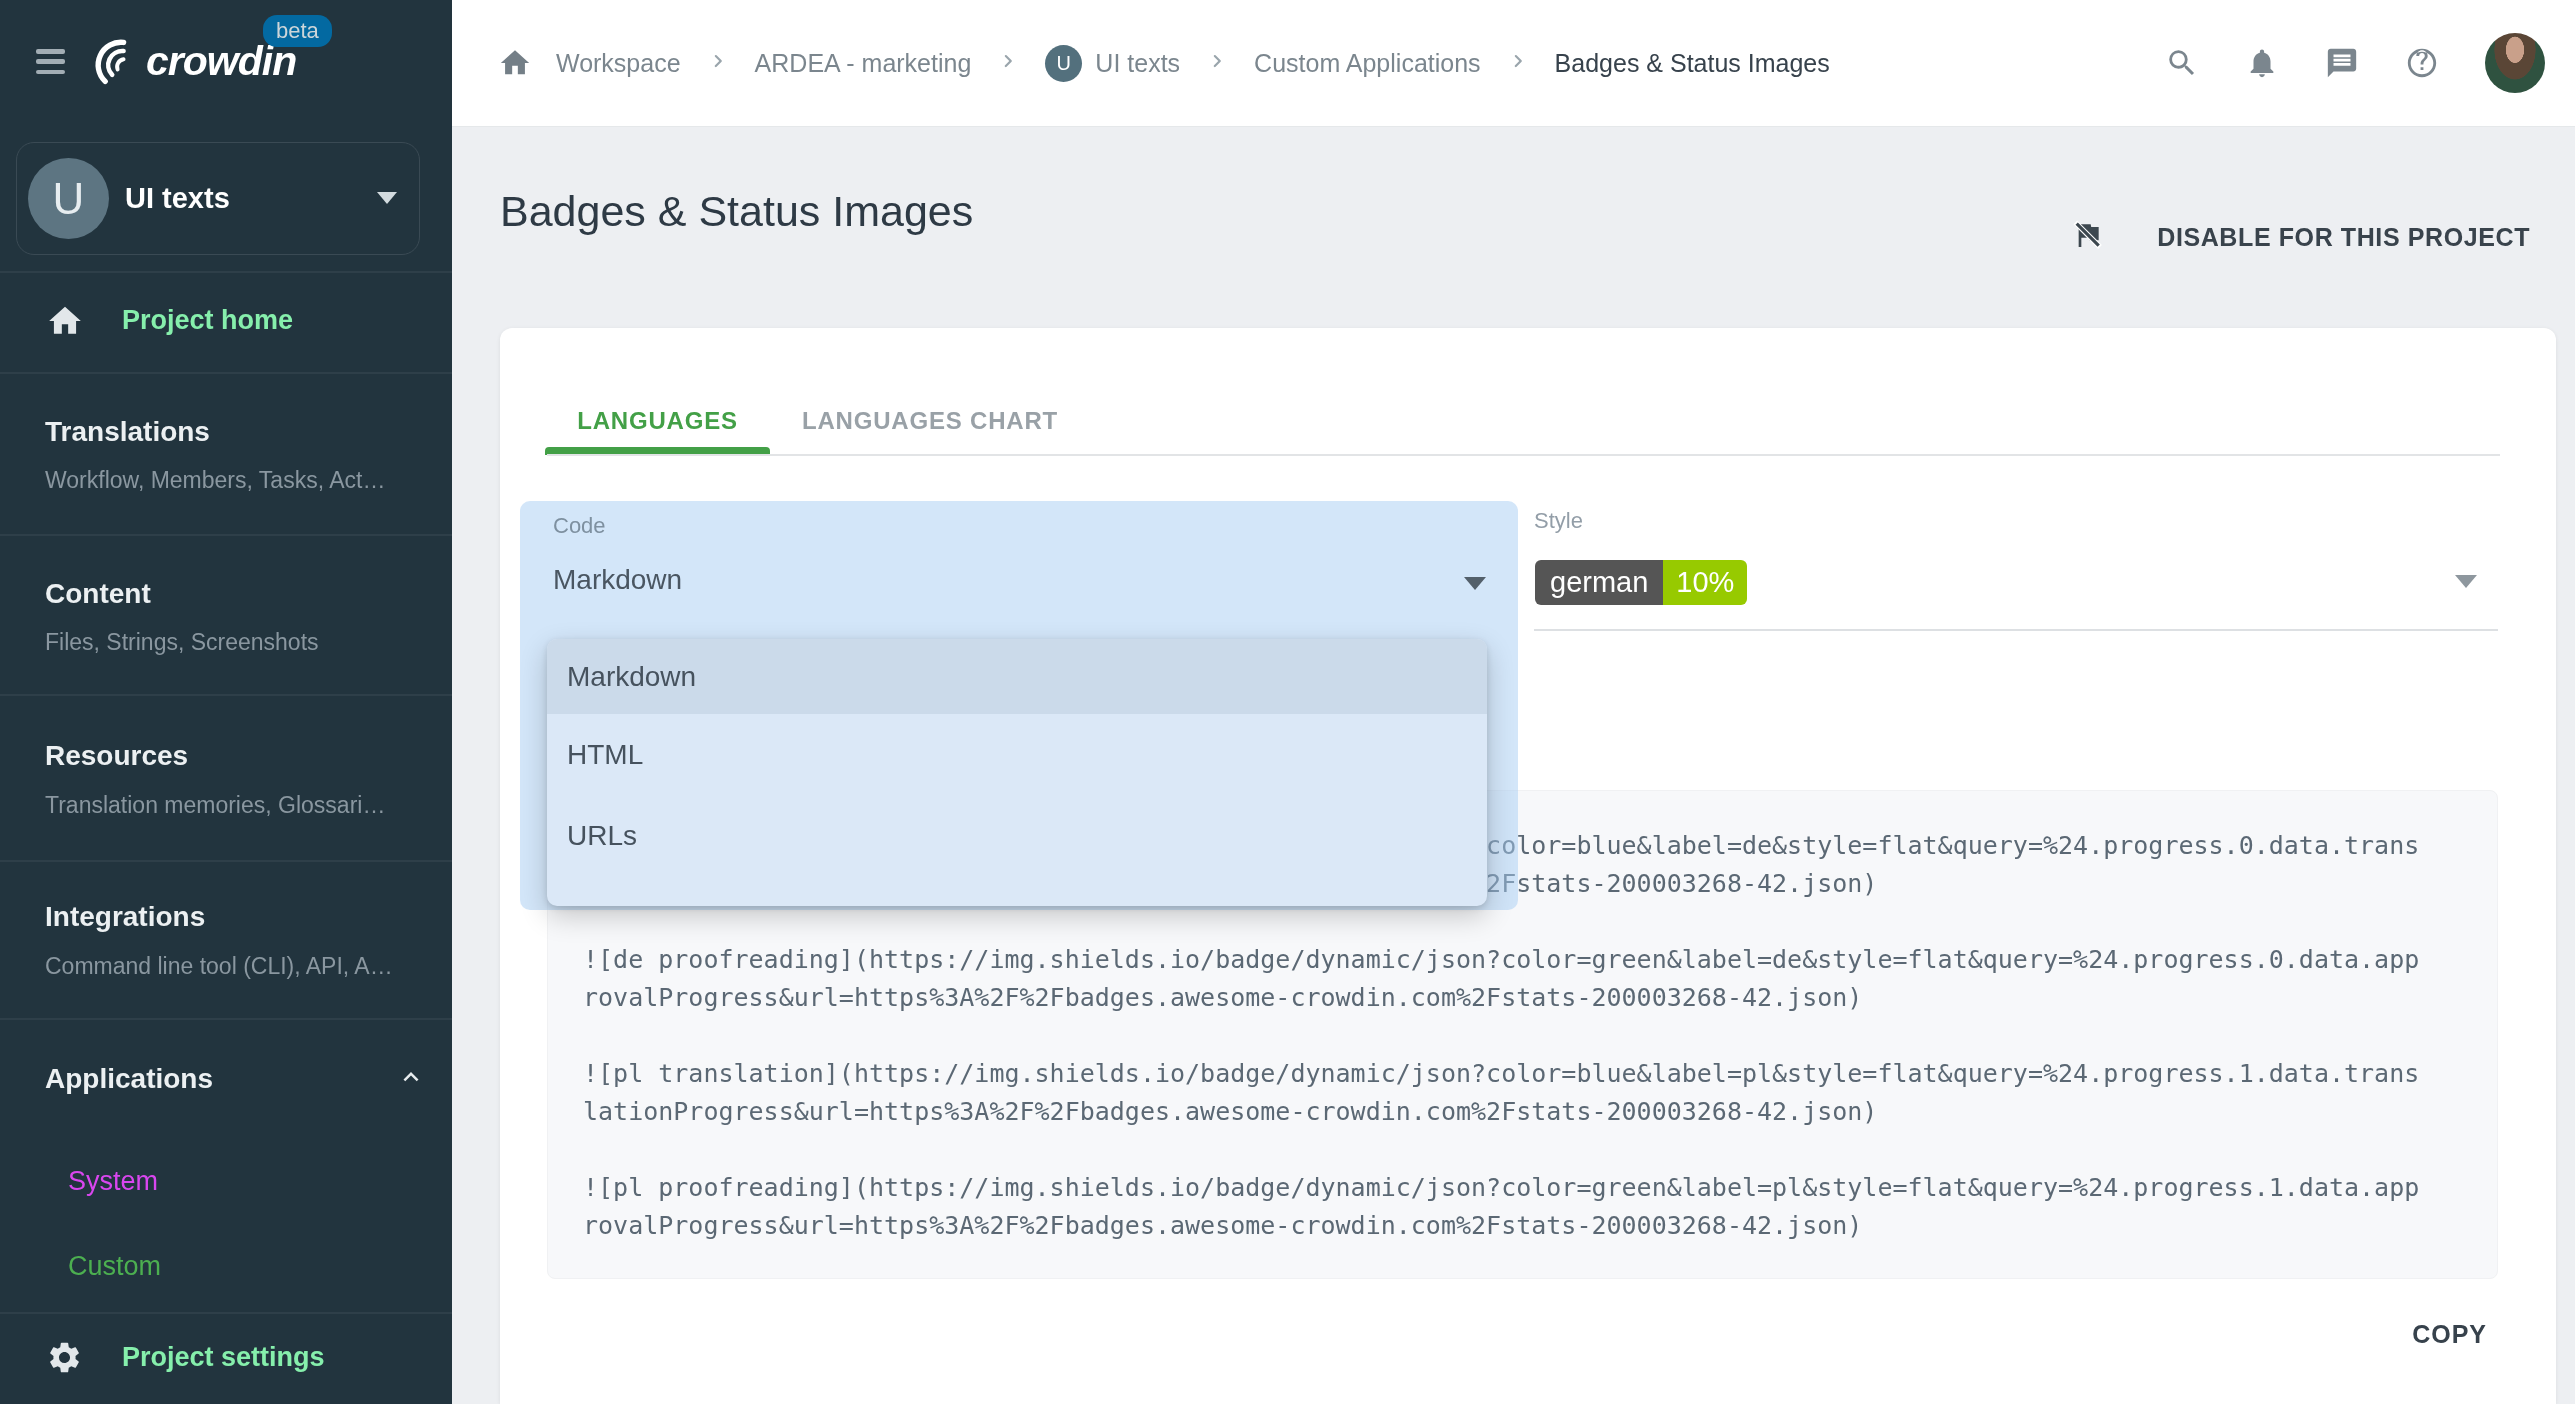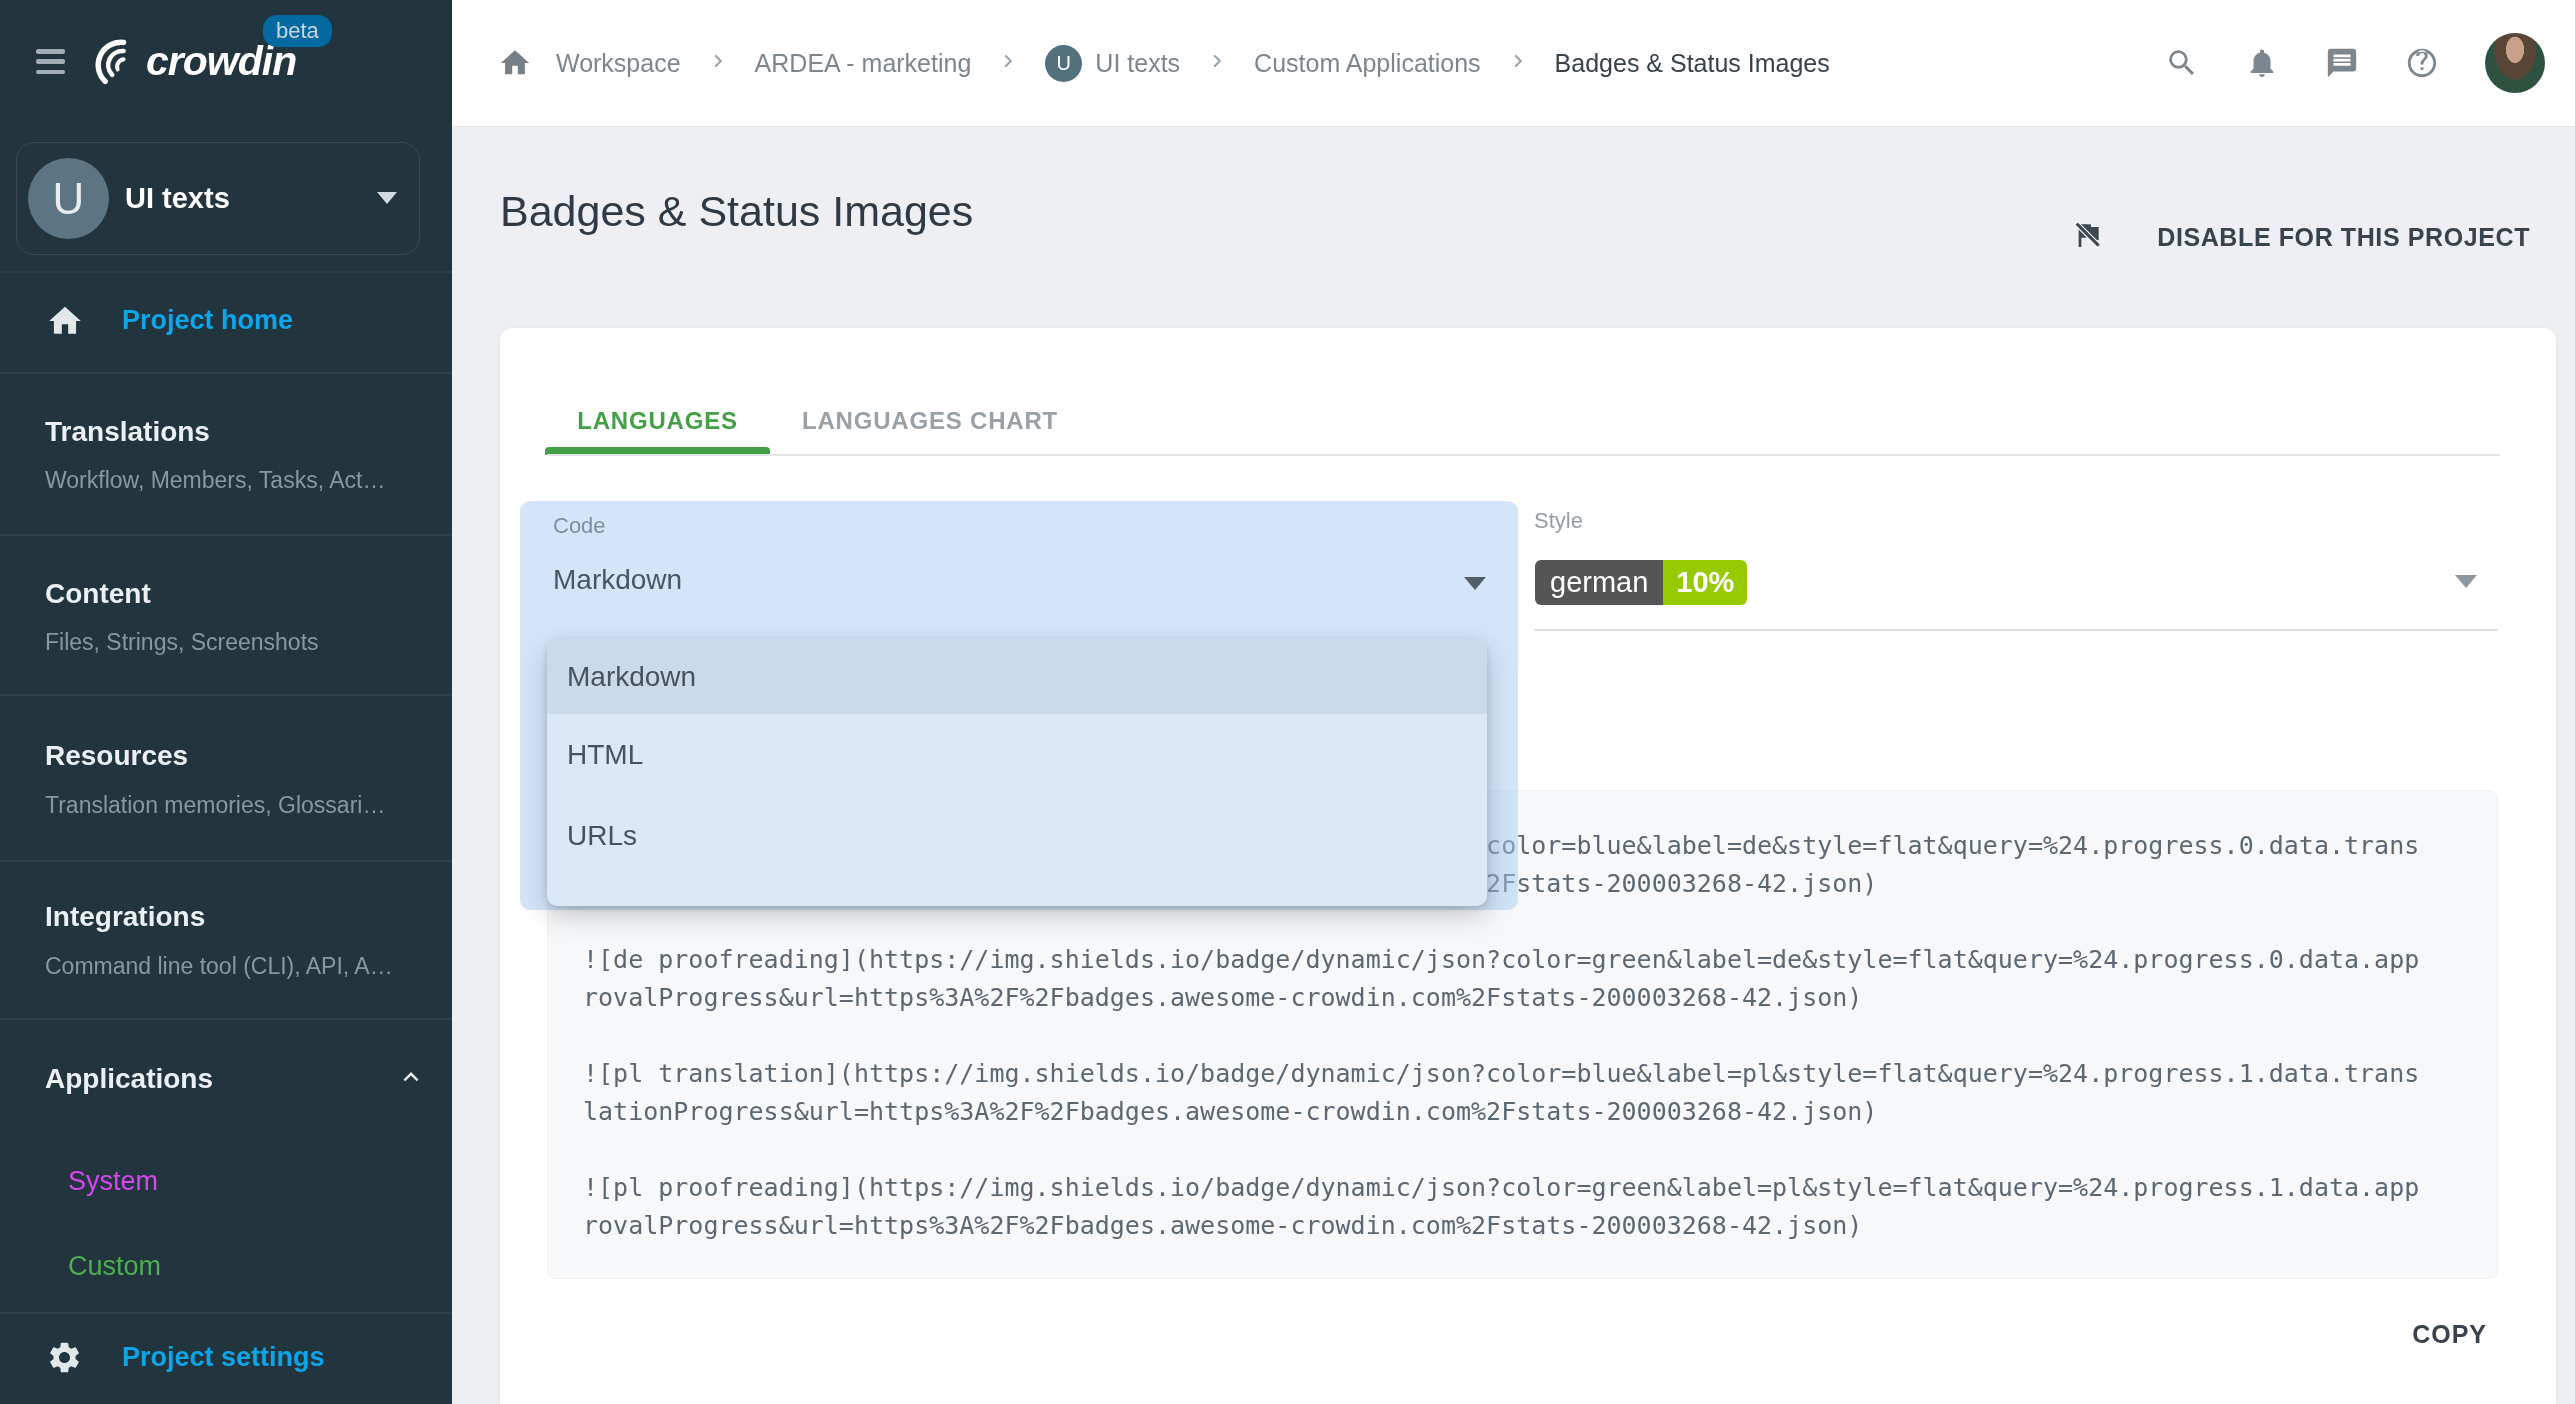"Project home" .side-row-label { color: #0ea5e9 -> #86efac }
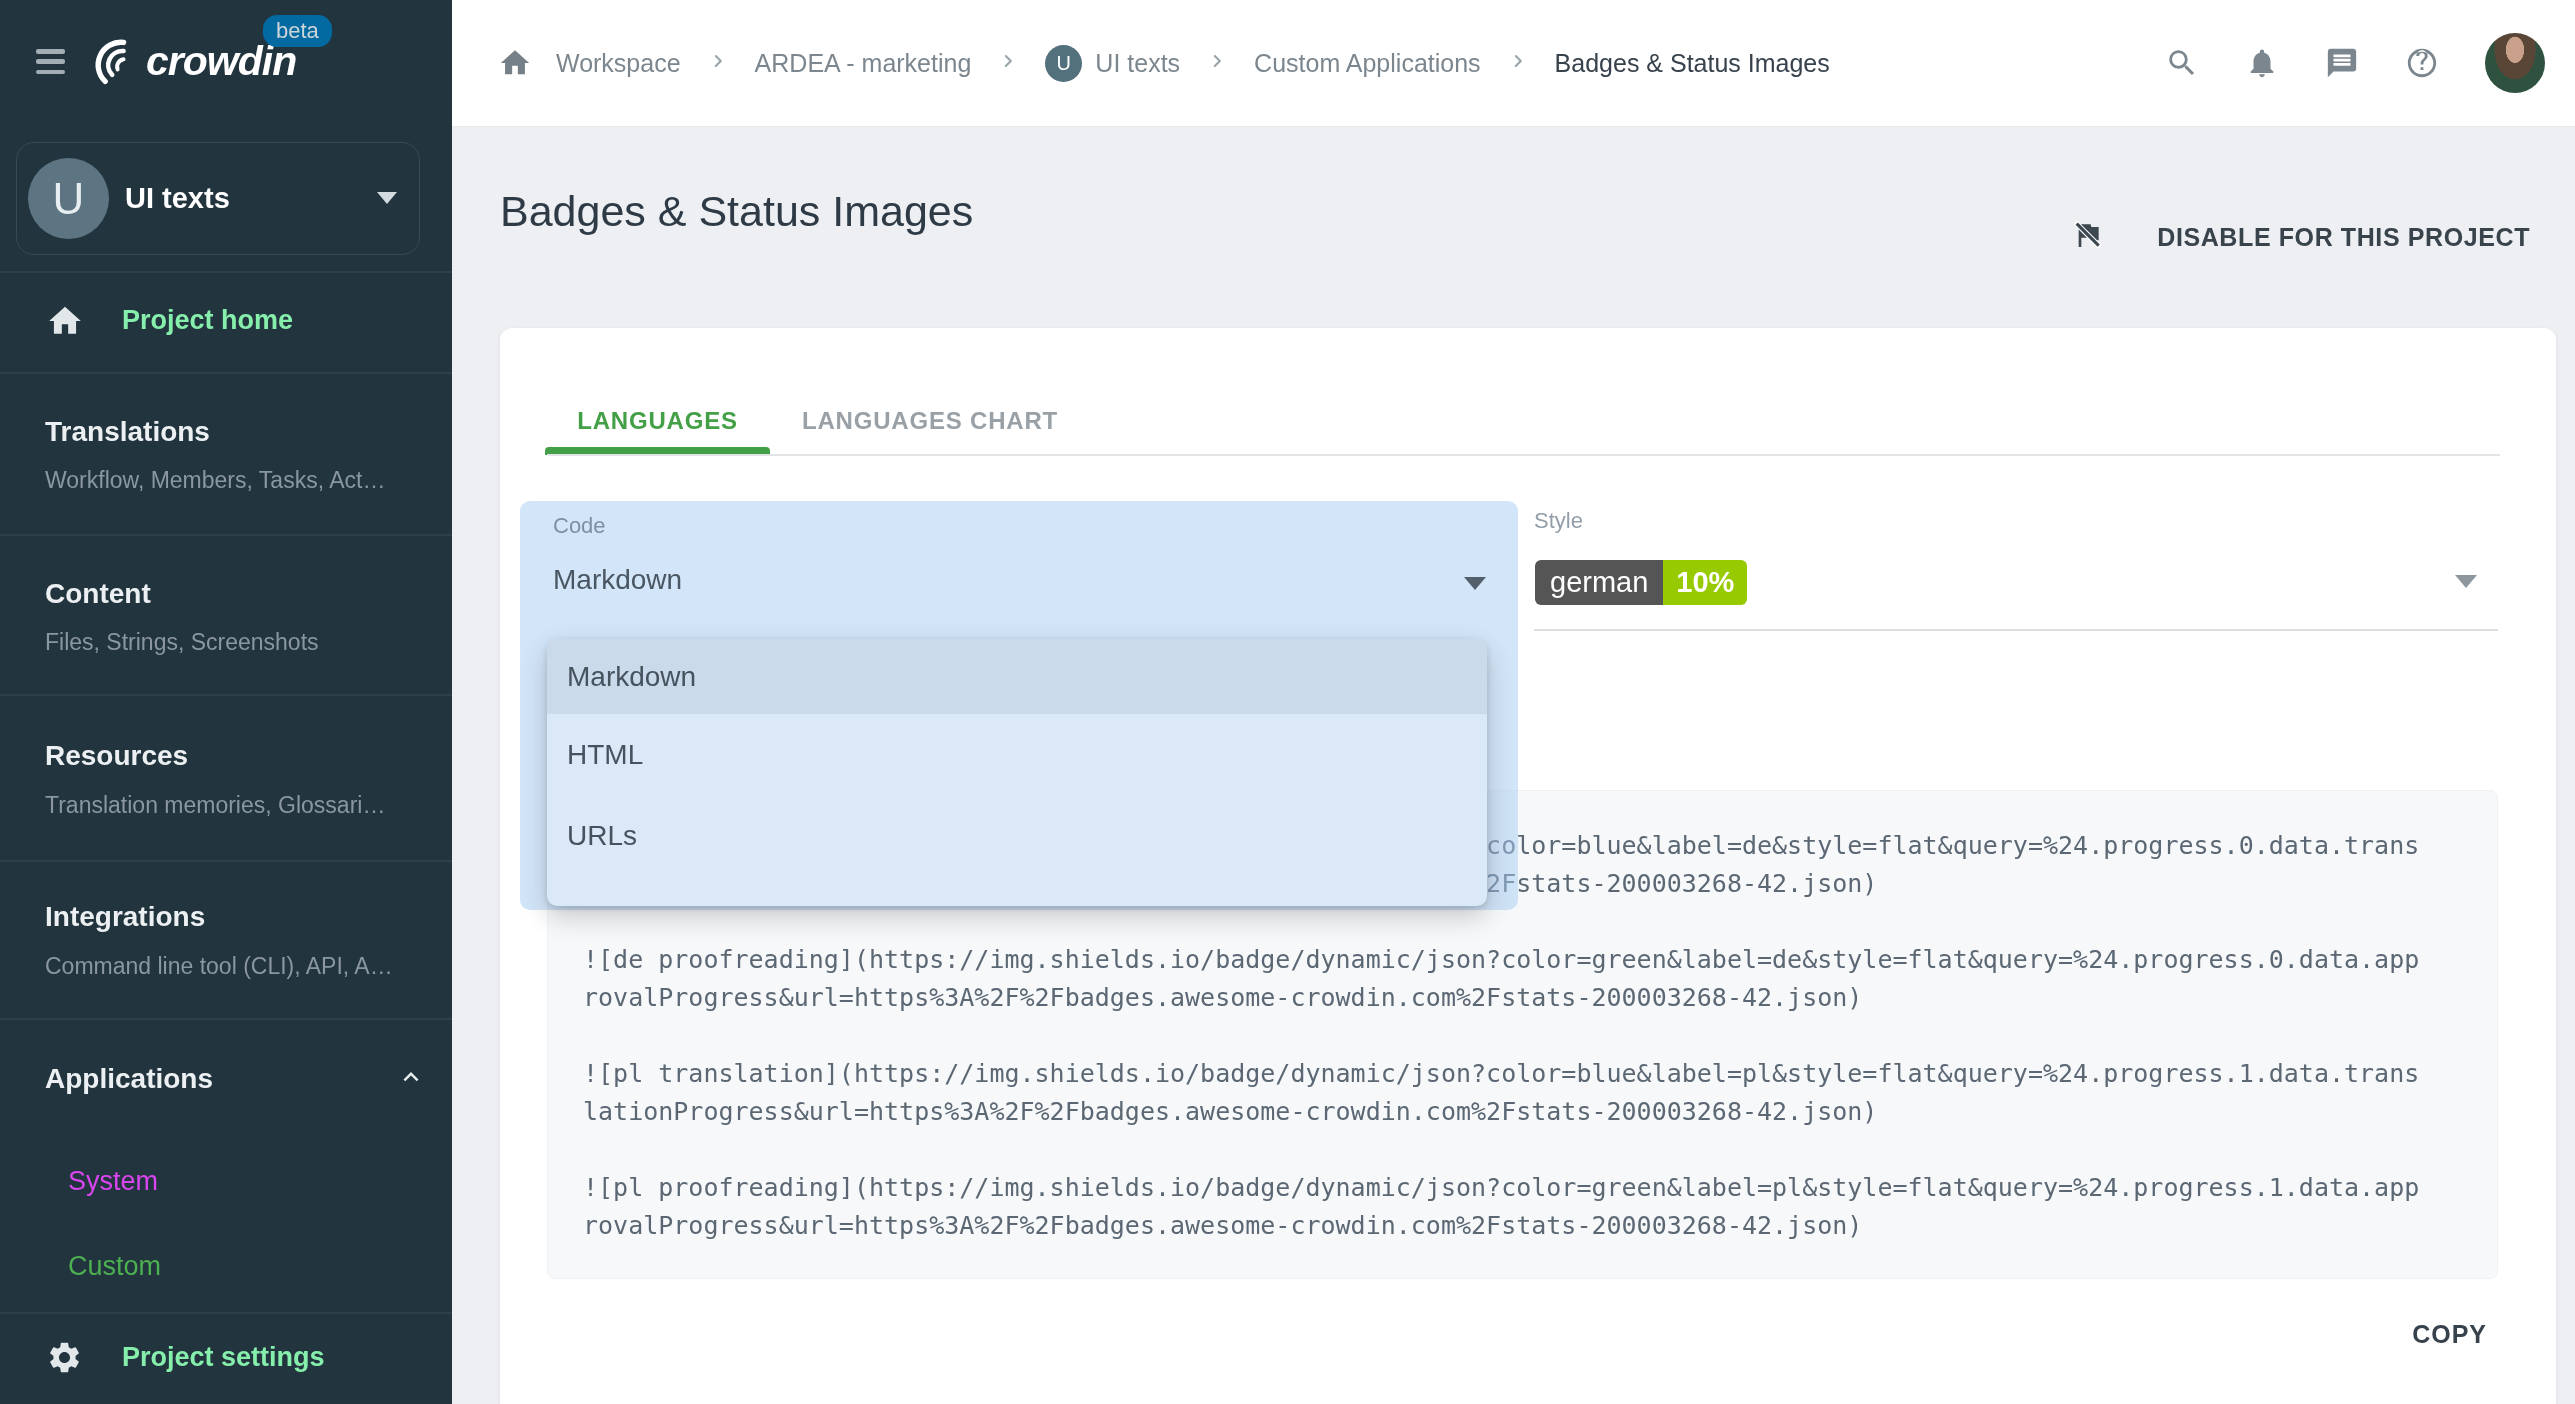"10%" .style-badge .seg2 { font-weight: 700 -> 400 }
